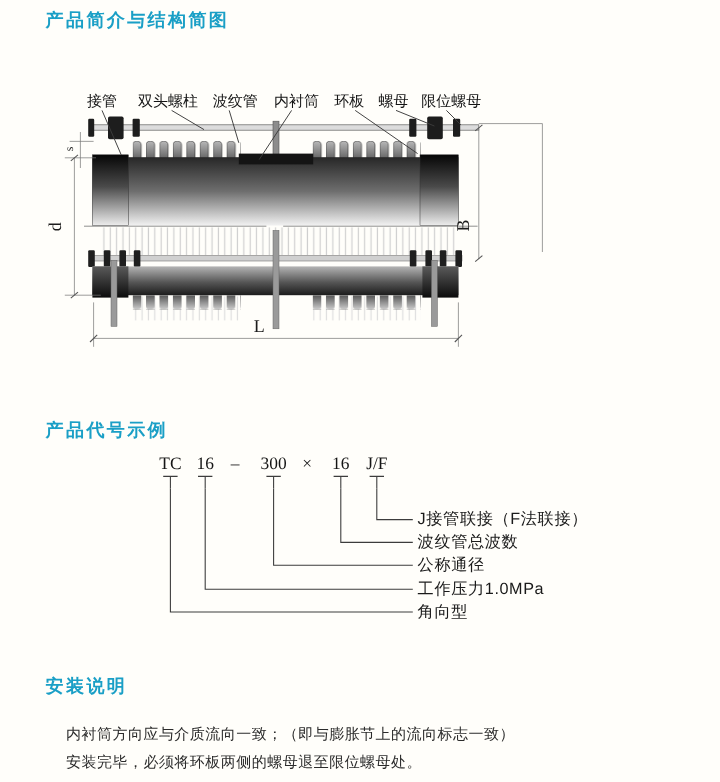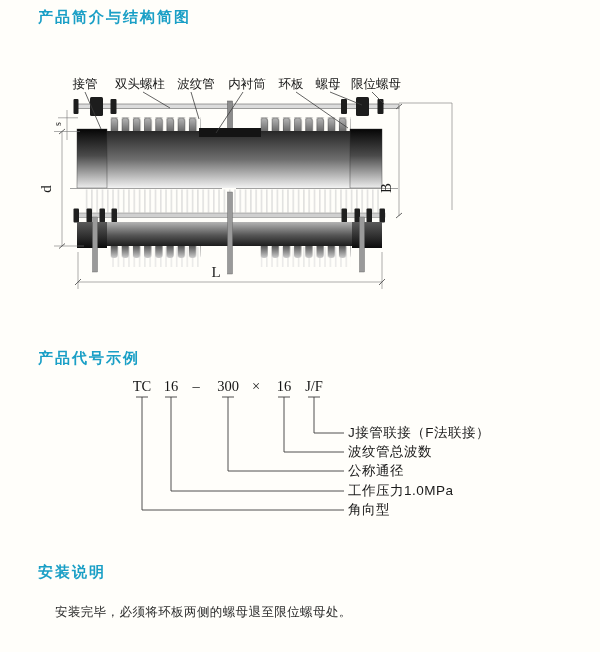"内衬筒方向应与介质流向一致；（即与膨胀节上的流向标志一致）" div { html: none -> <div>内衬筒方向应与介质流向一致；（即与膨胀节上的流向标志一致）</div> }
